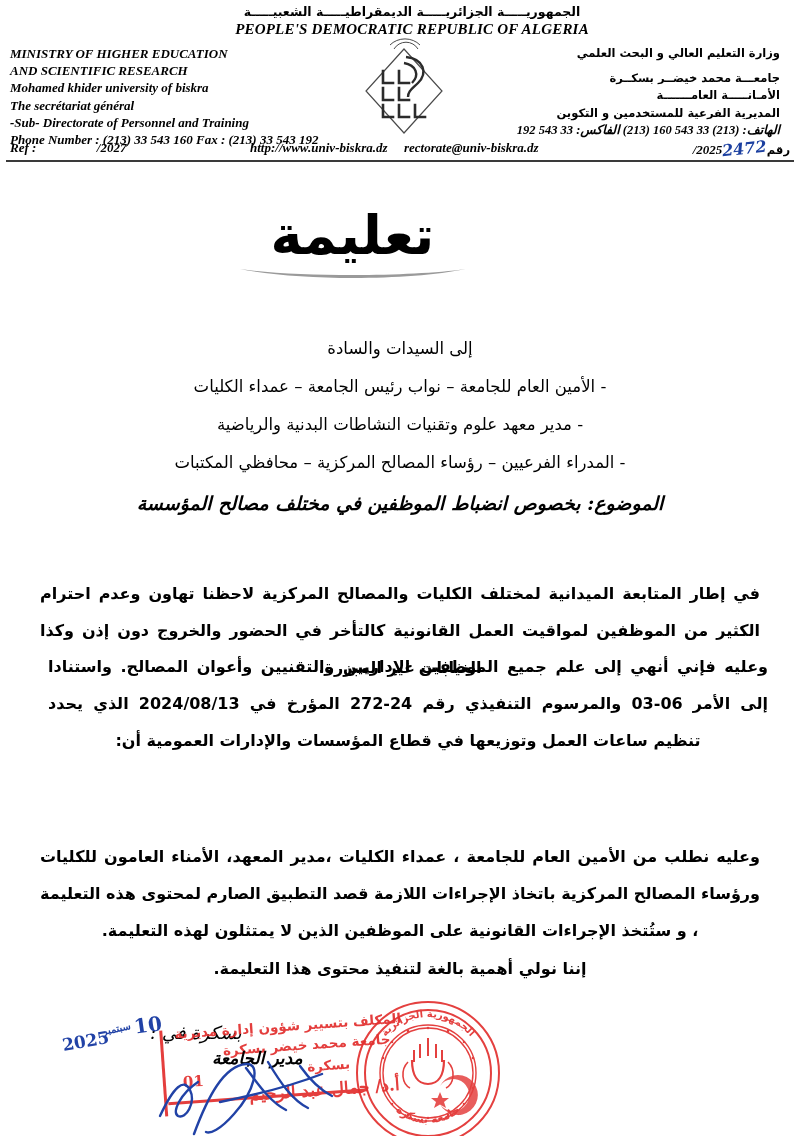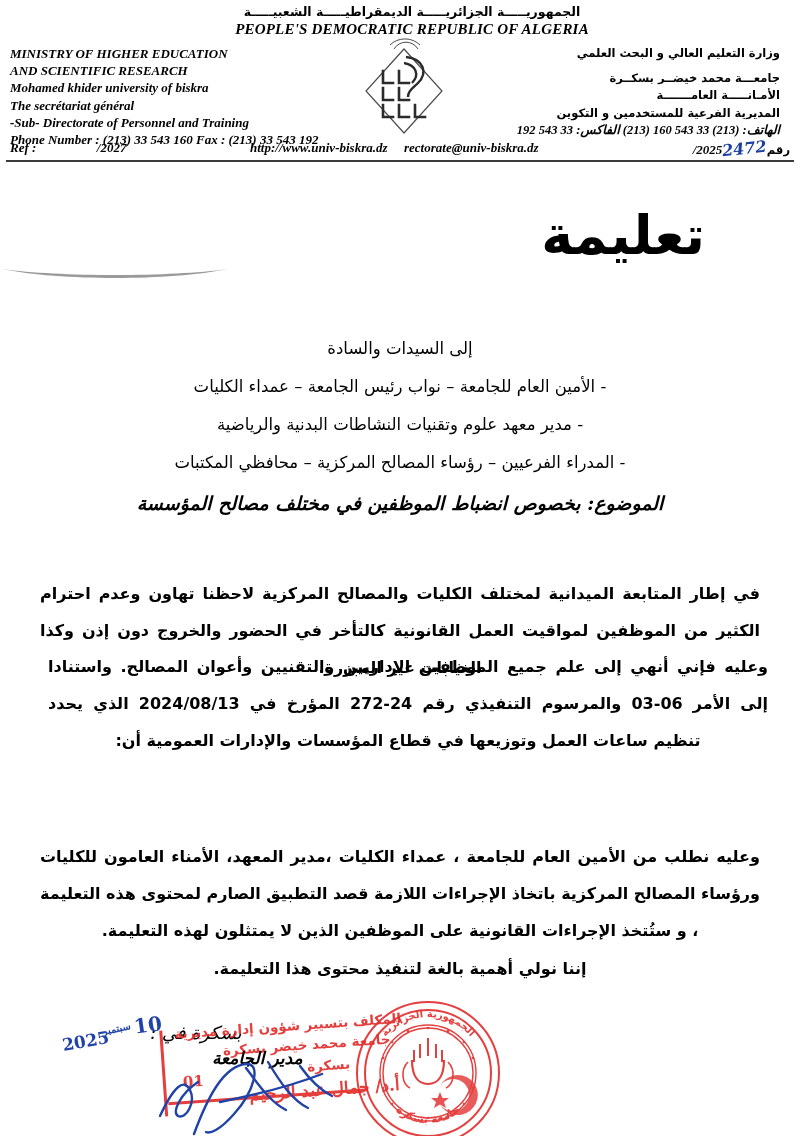"تعليمة" .doc-title-wrap { text-align: none -> center }
